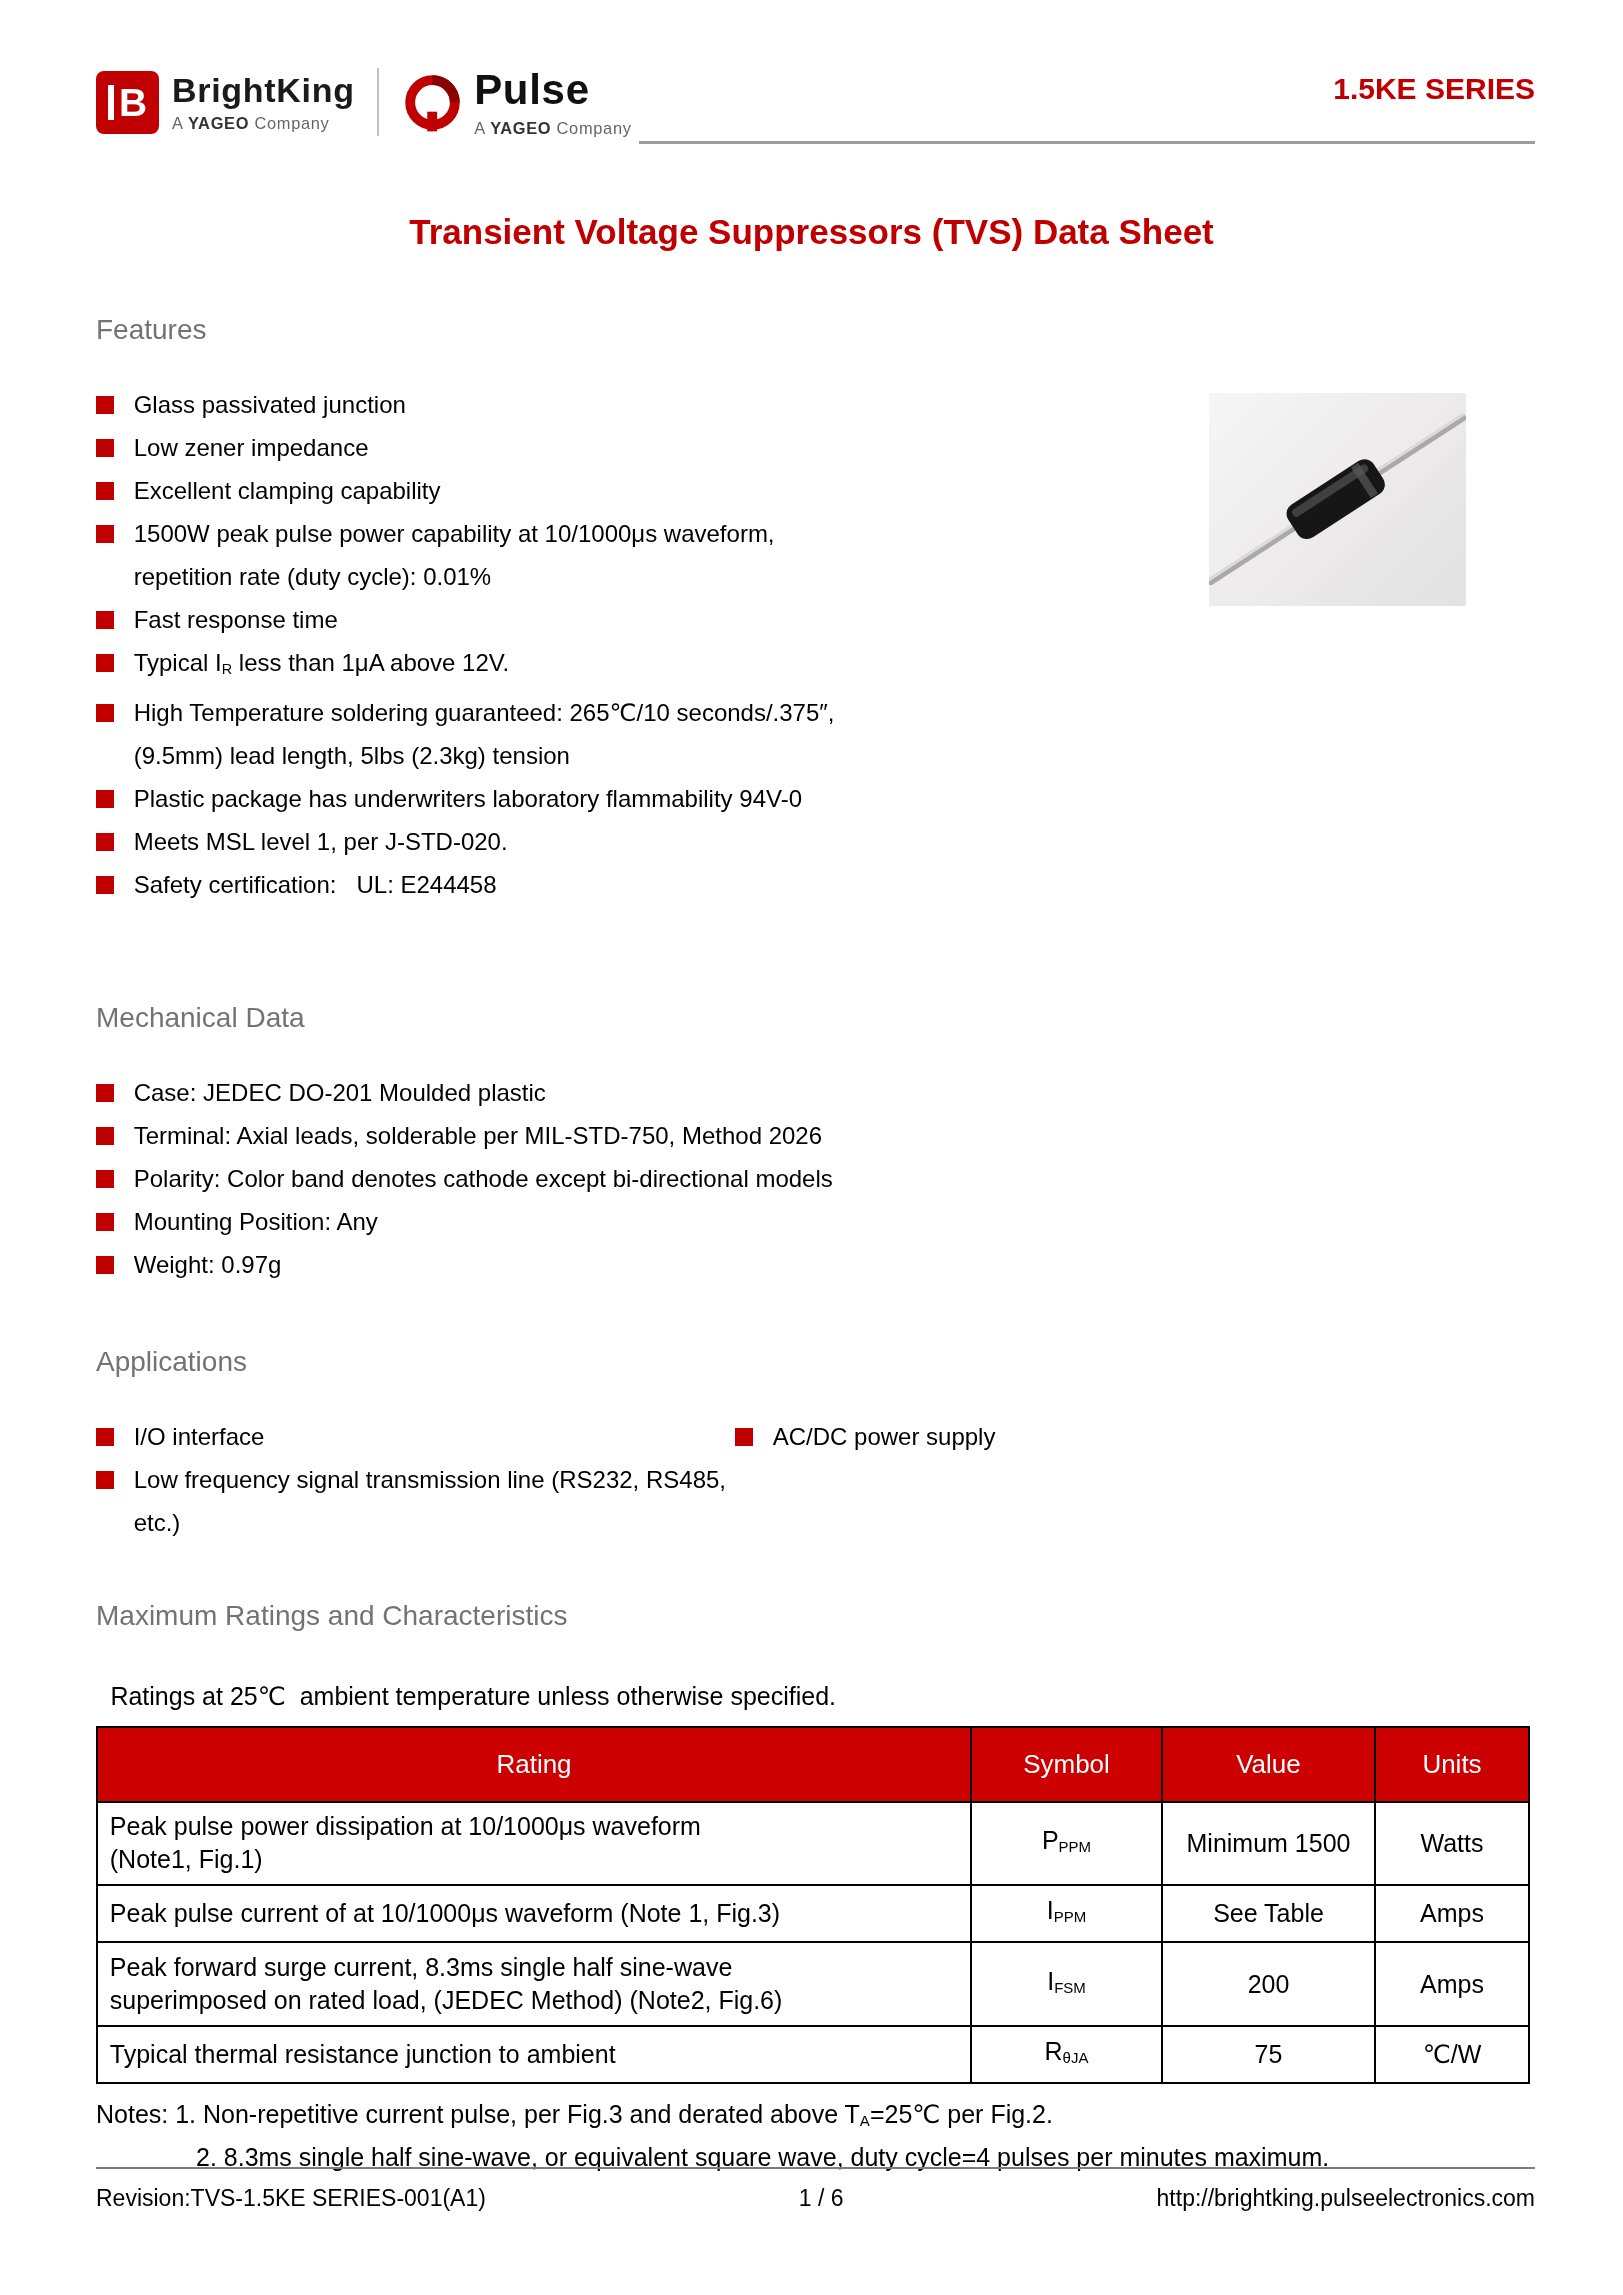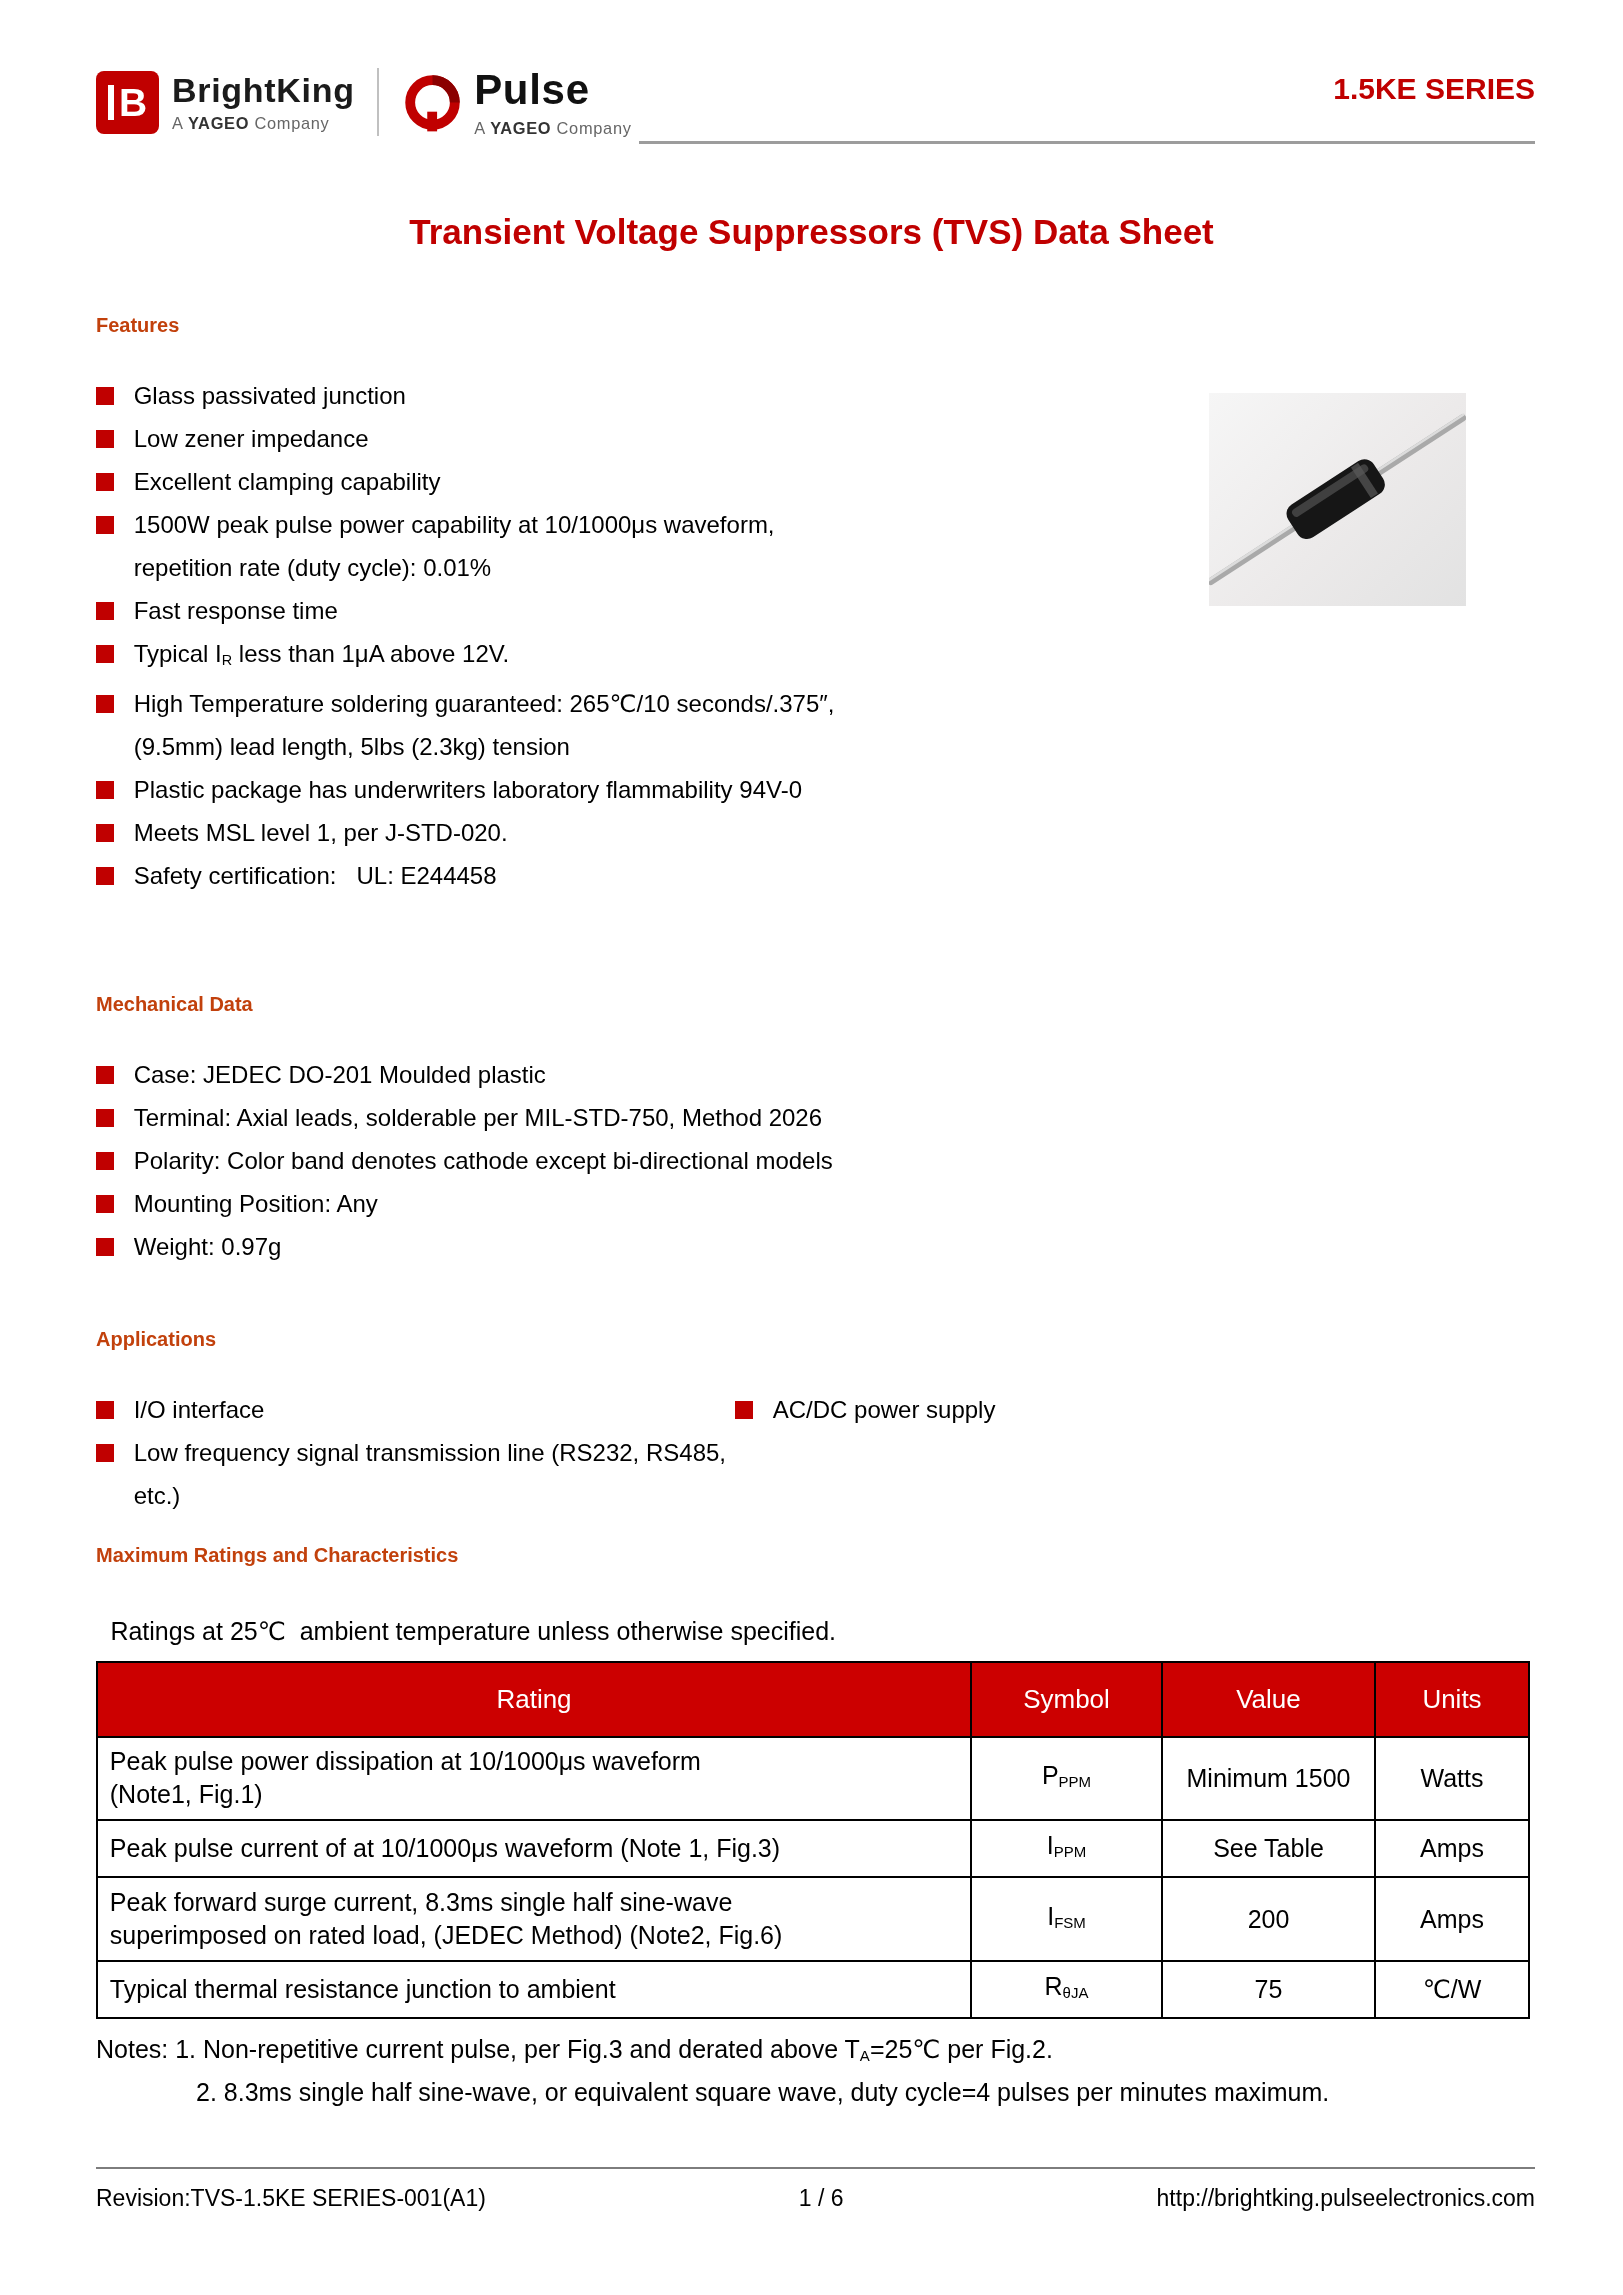"Features" .section-heading { color: #c2410c -> #737373; font-size: 20px -> 28px; font-weight: bold -> normal }
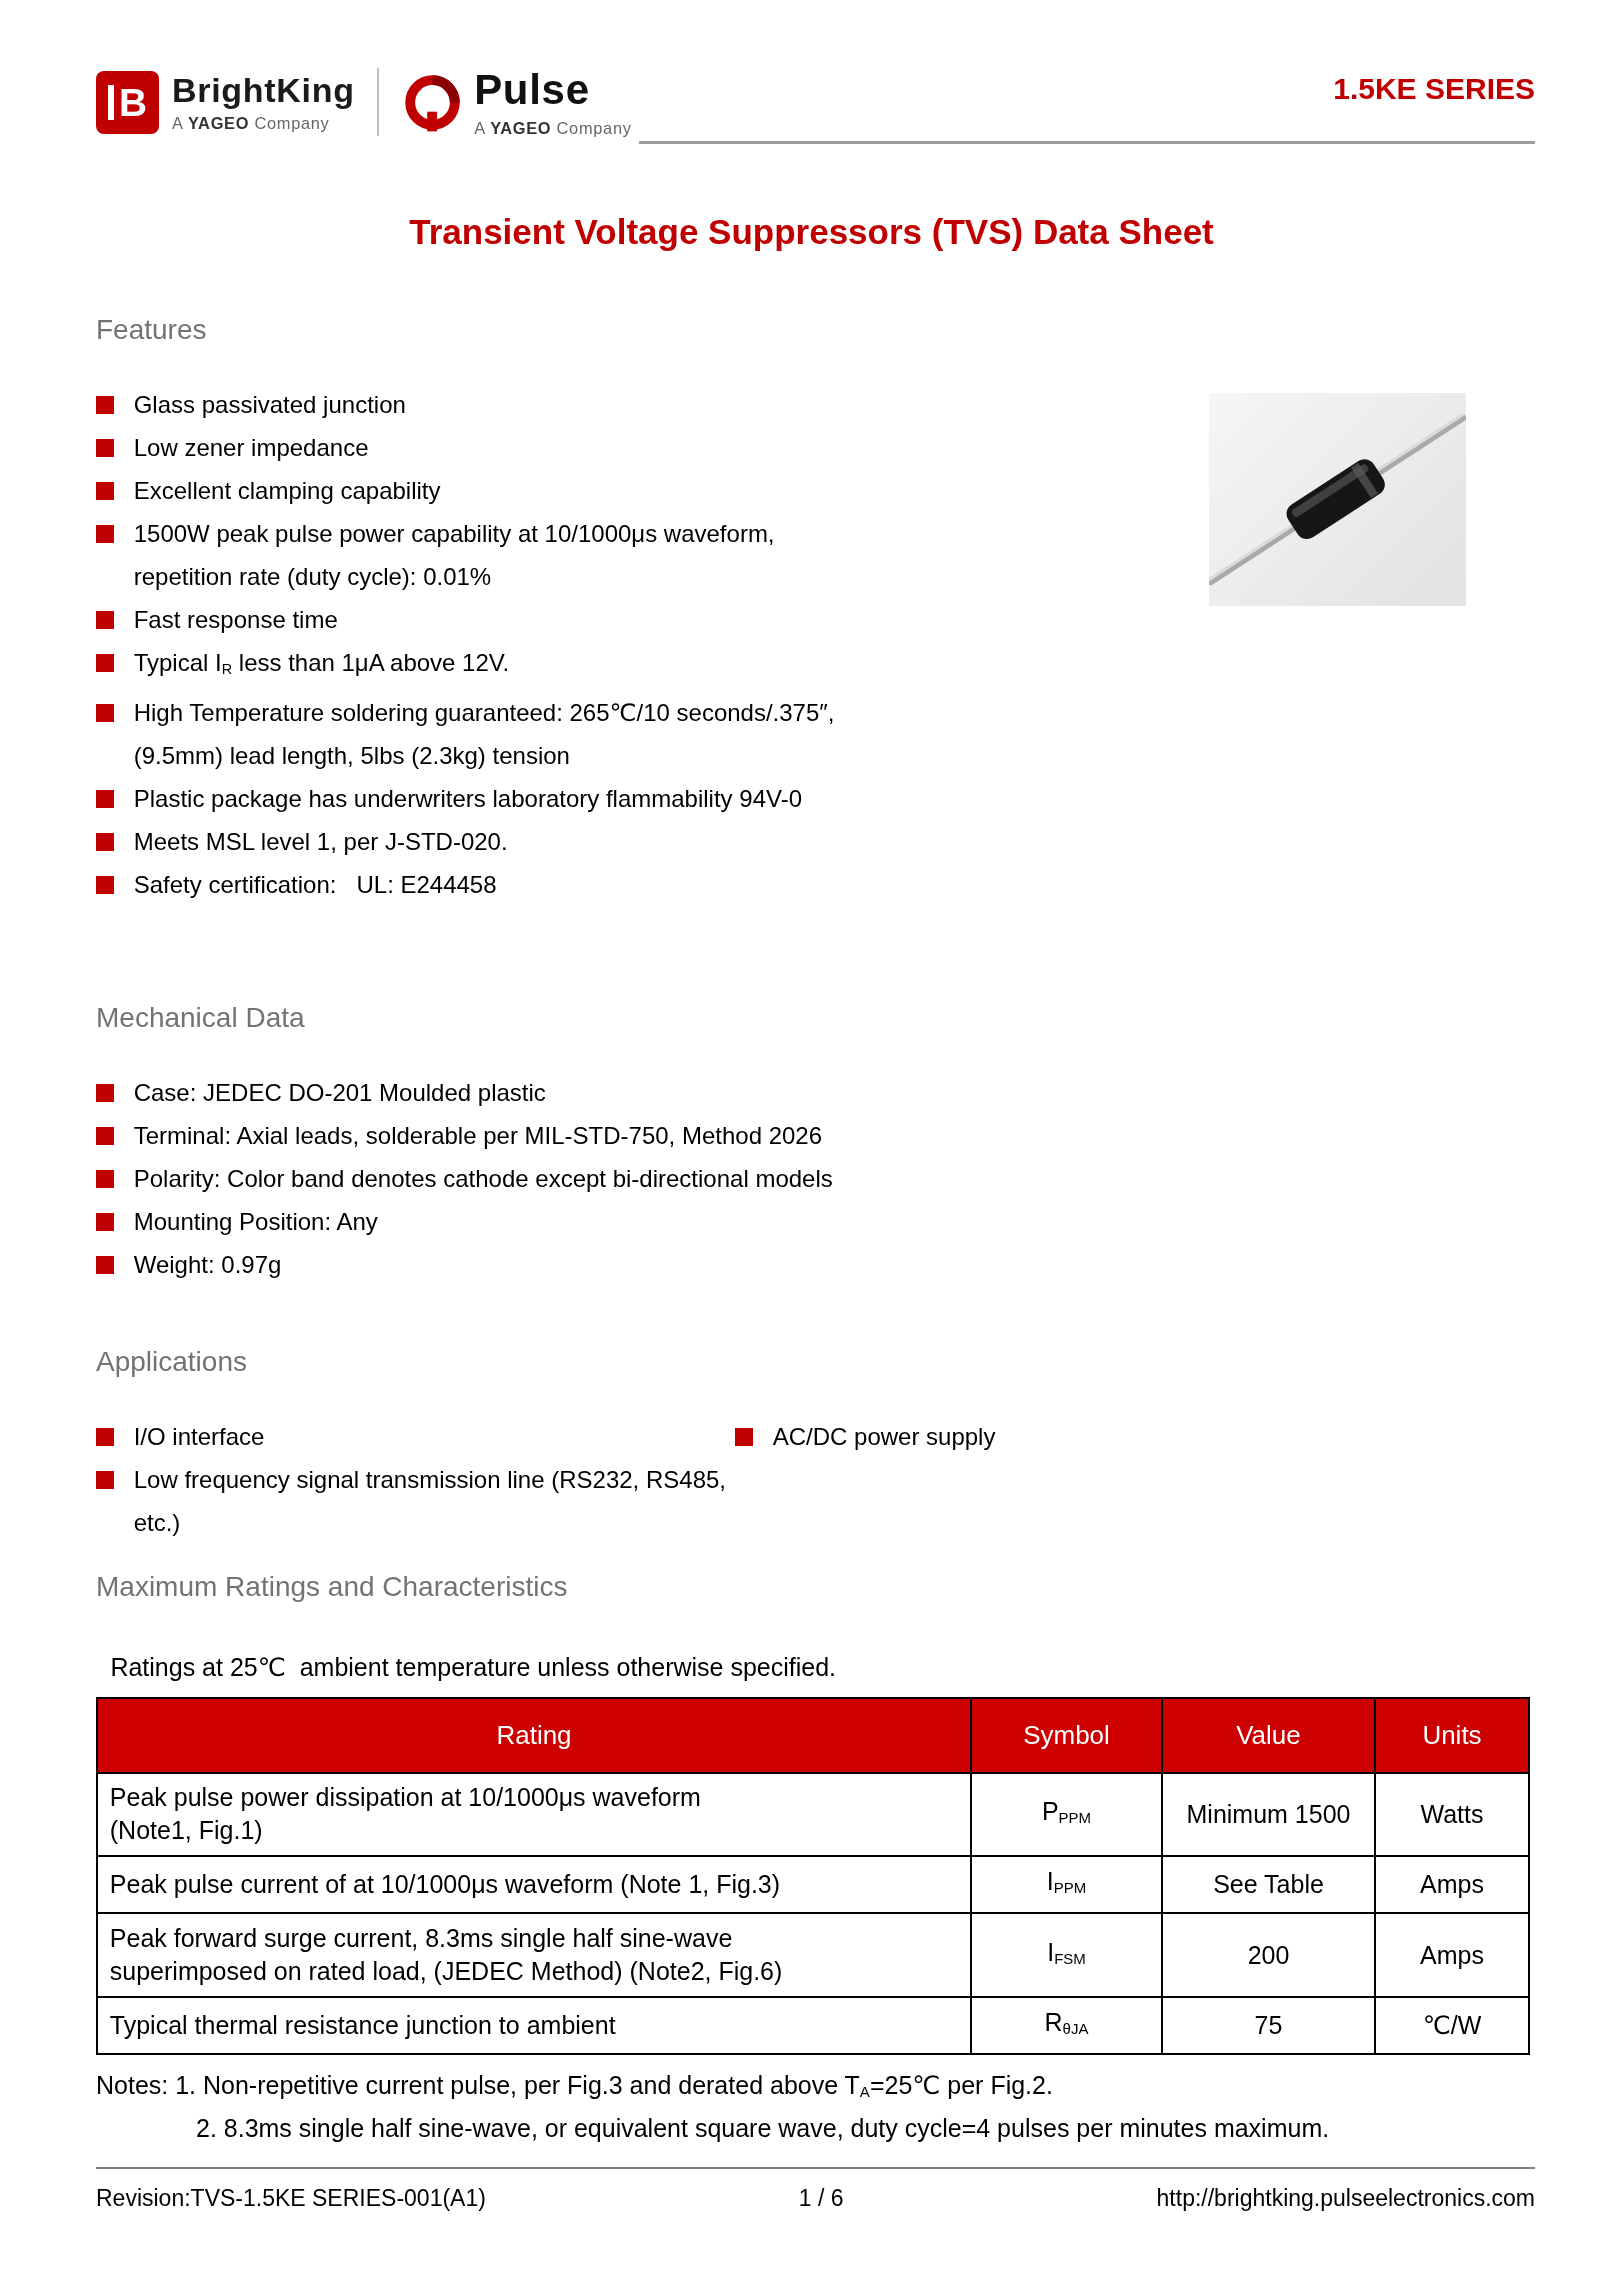"Maximum Ratings and Characteristics" div.section-heading { margin-top: 27px -> 56px }
